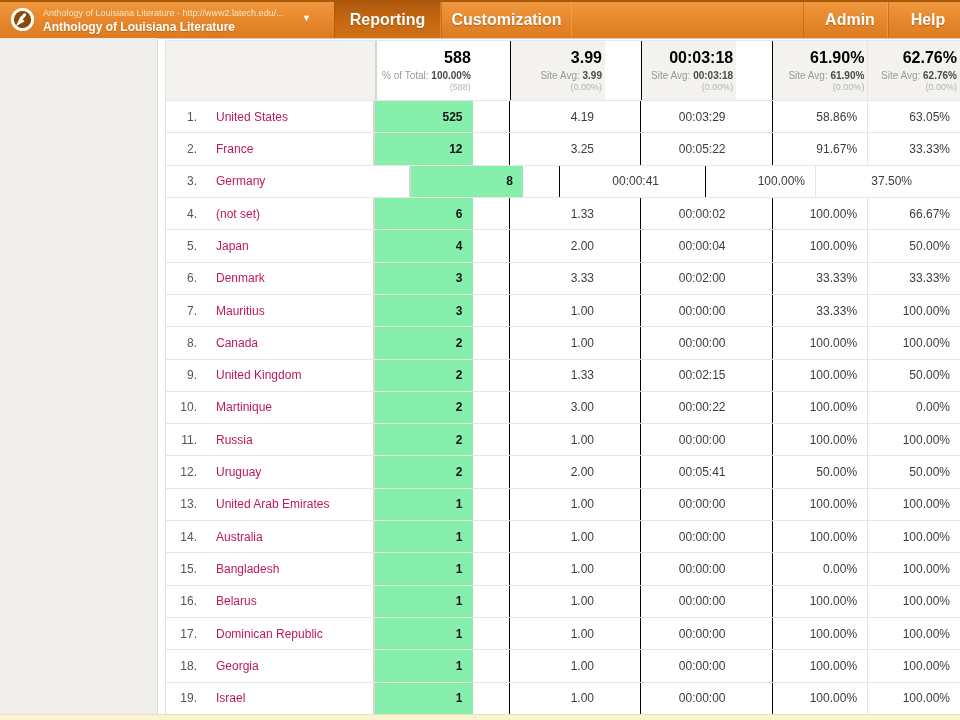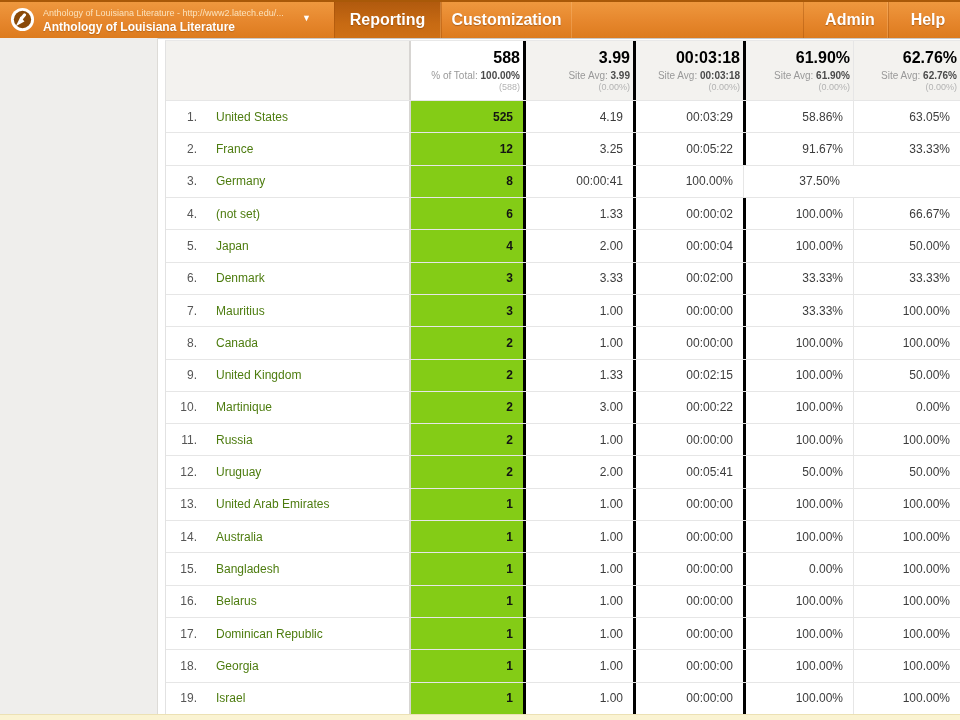"3.99" .c-pages, .c-time, .c-new { border-left: 3px solid #000000 -> 1px solid #000000; margin-left: none -> 36px }
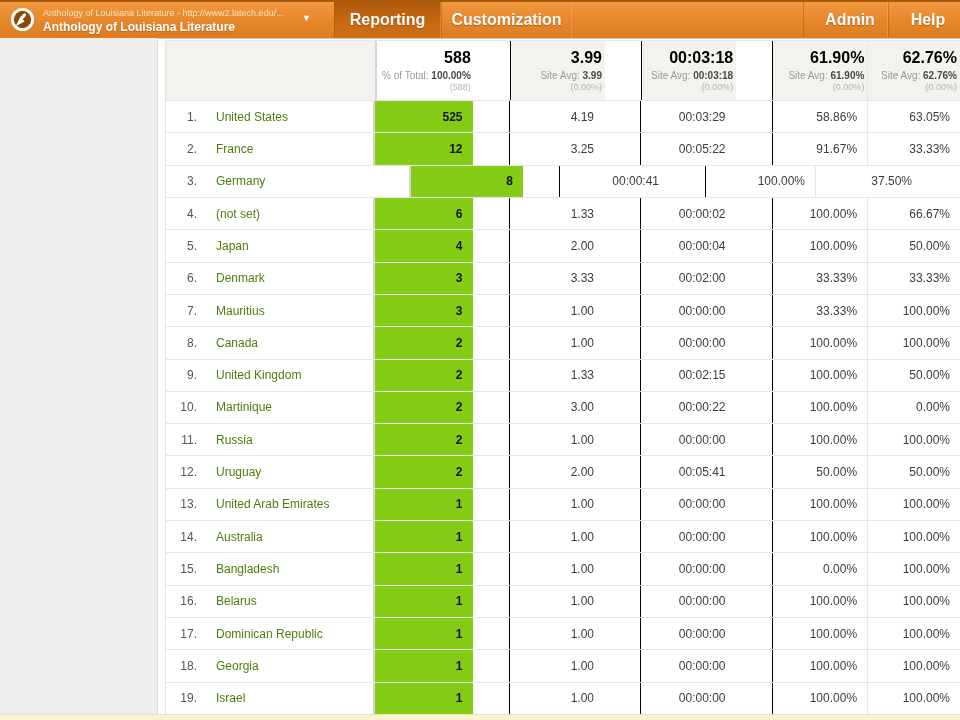"United States" .country-link { color: #4d7c0f -> #be185d }
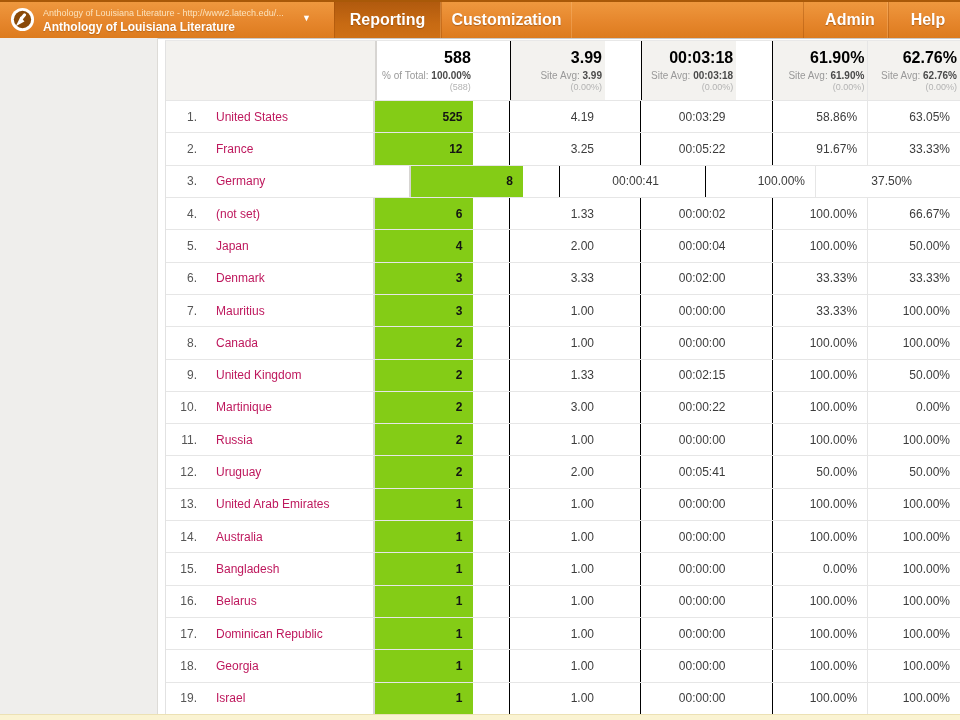"525" .visits-val { background: #84cc16 -> #86efac }
